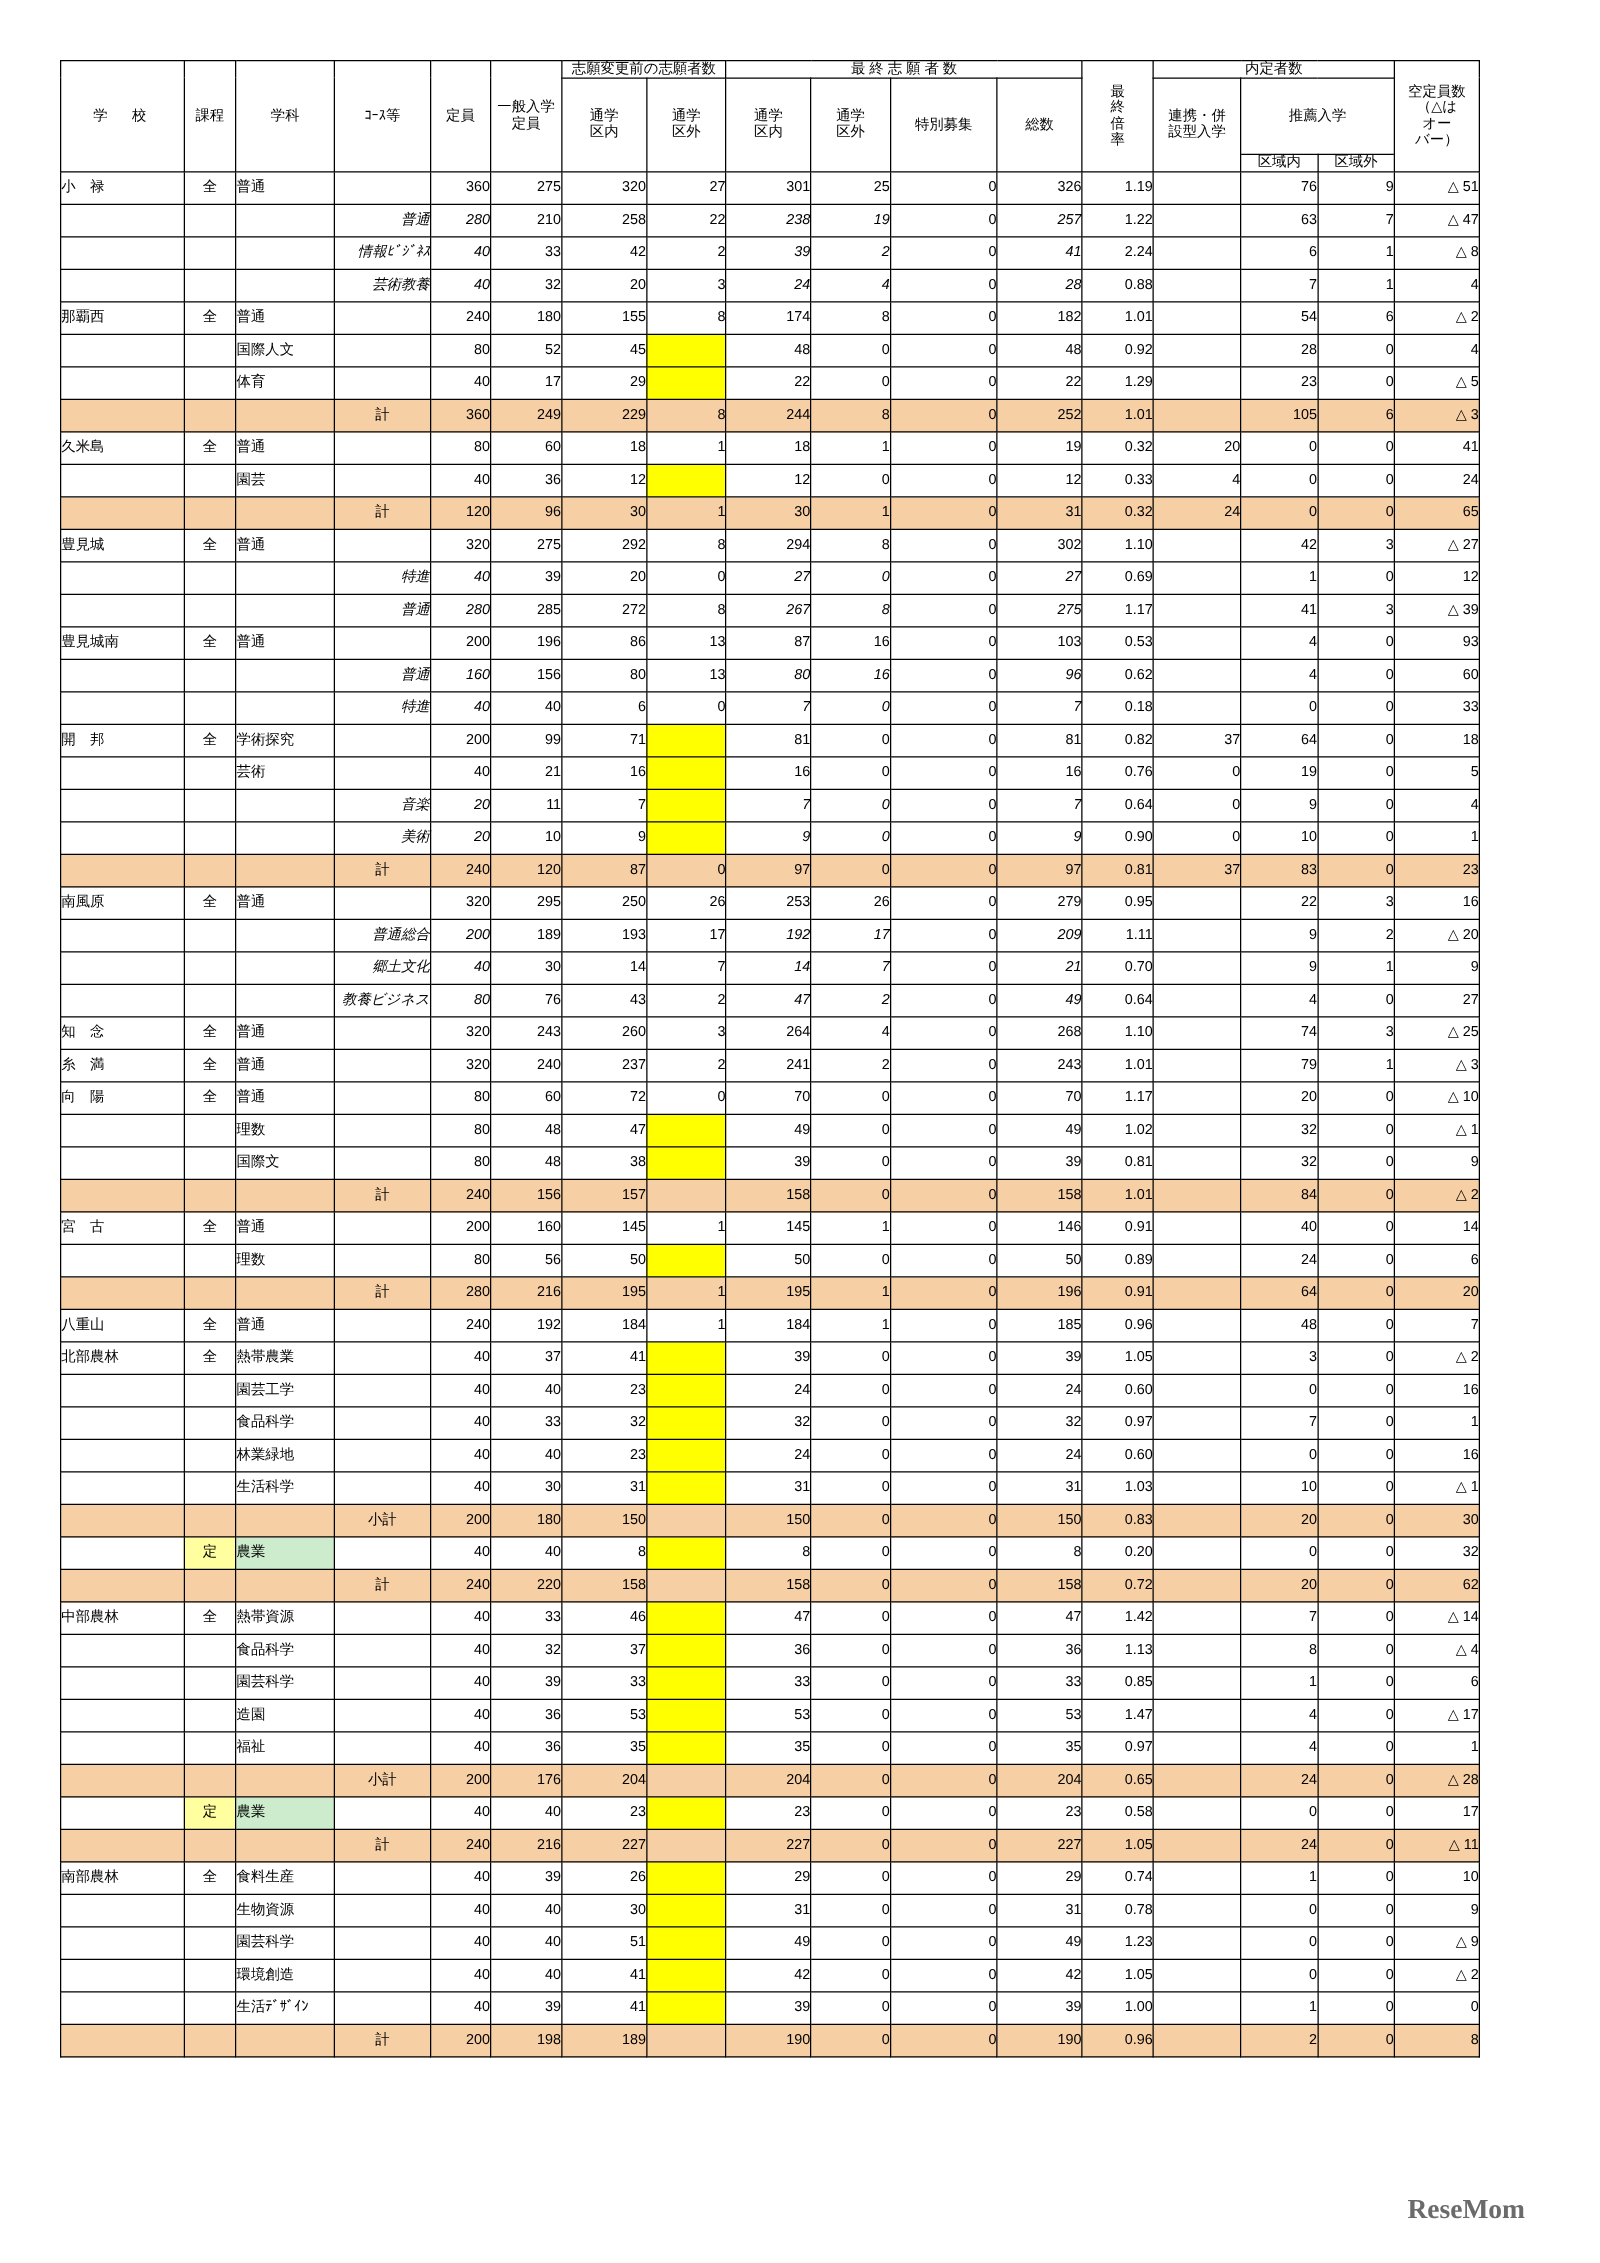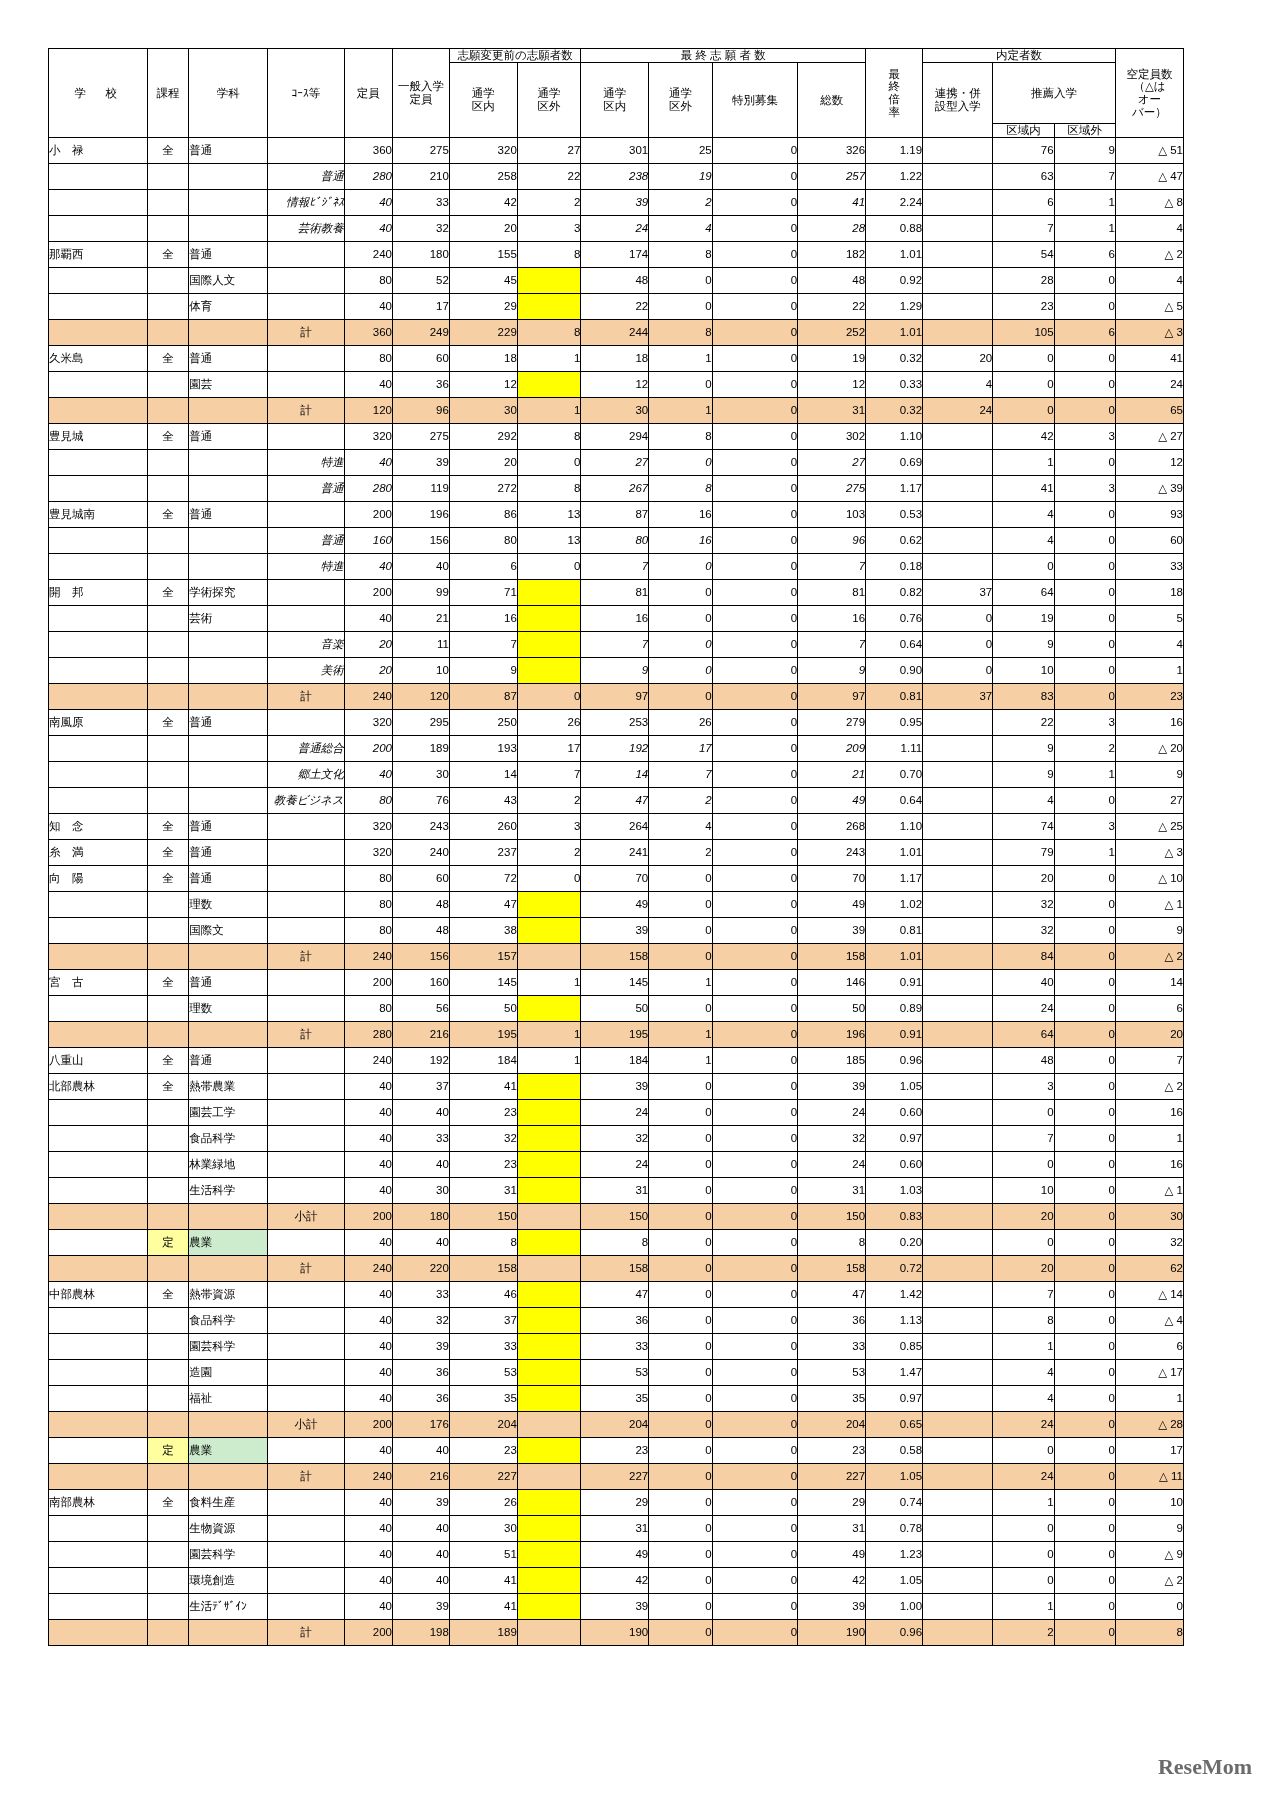"119" td.num { text: 119 -> 285 }
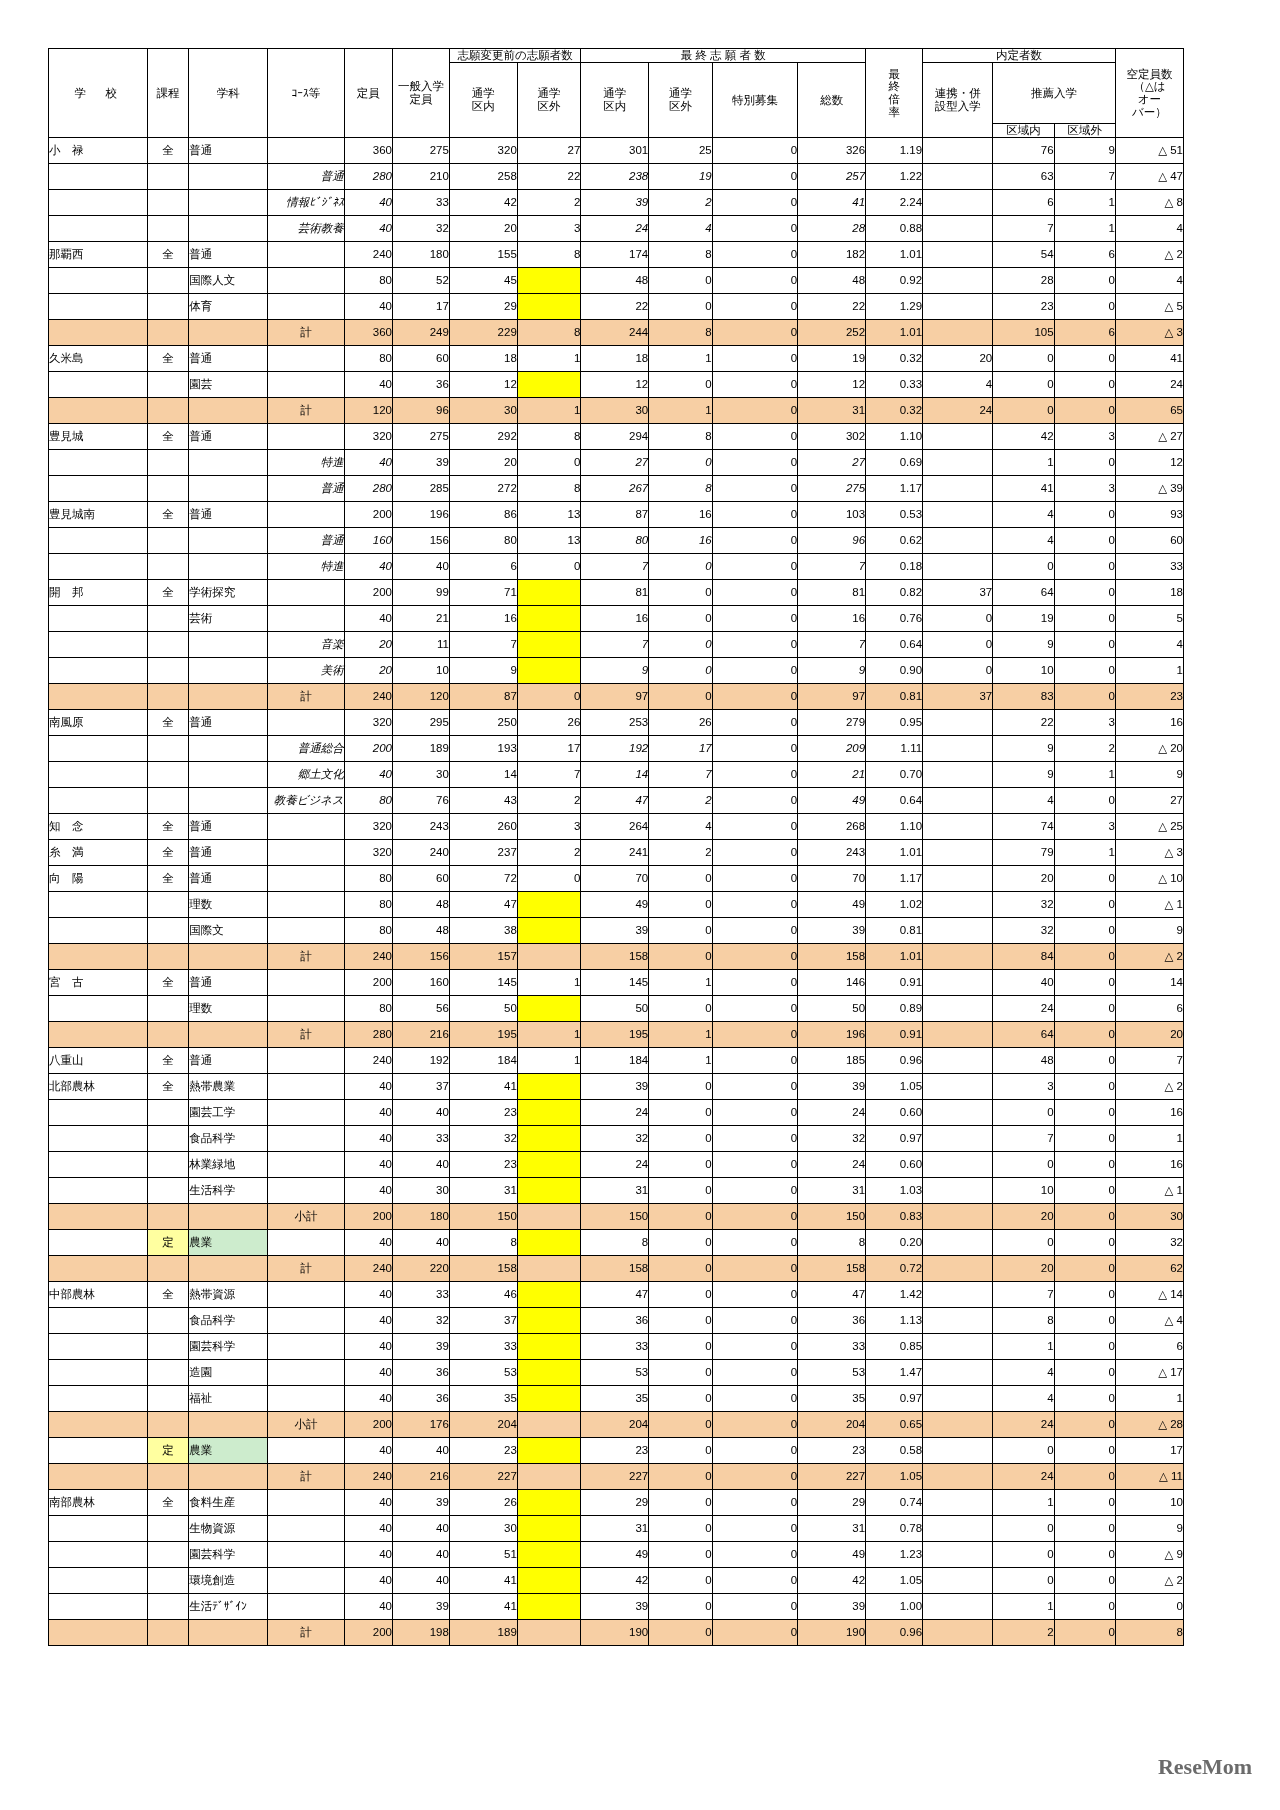"ReseMom" .logo { right: 28px -> 60px }
